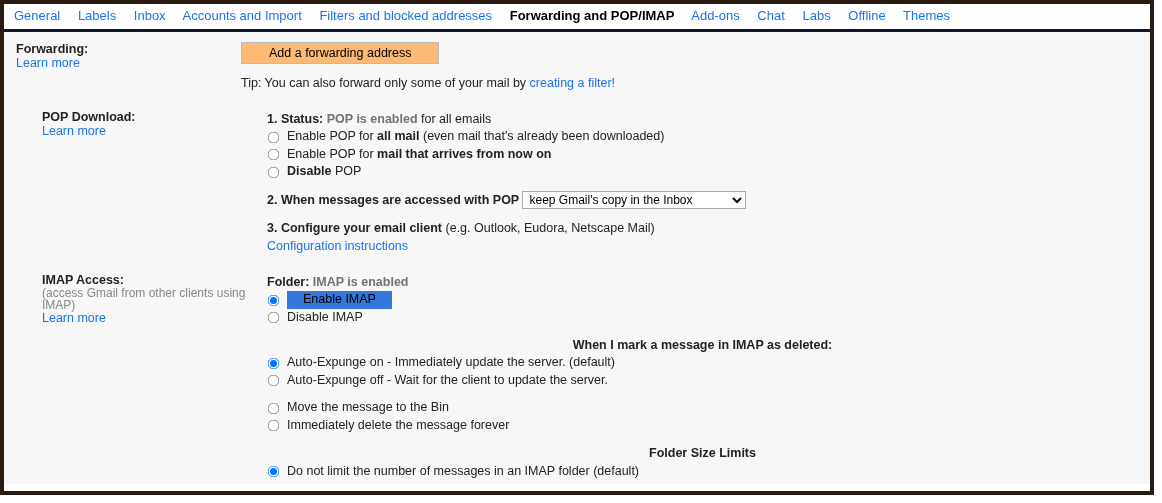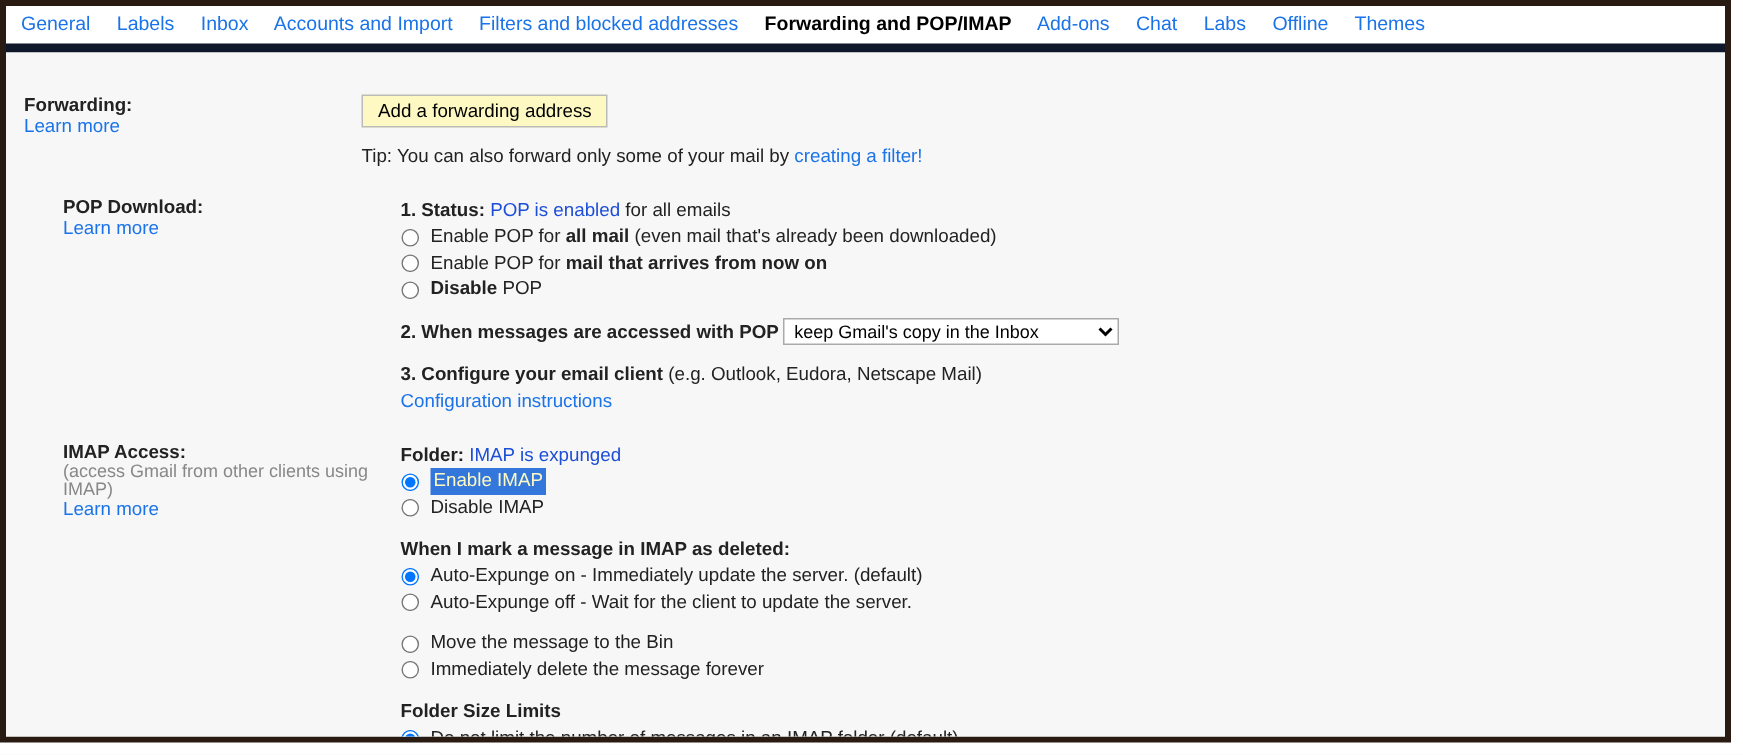"General Labels Inbox Accounts and" .tabs { border-bottom: 6px solid #0f172a -> 3px solid #0f172a }
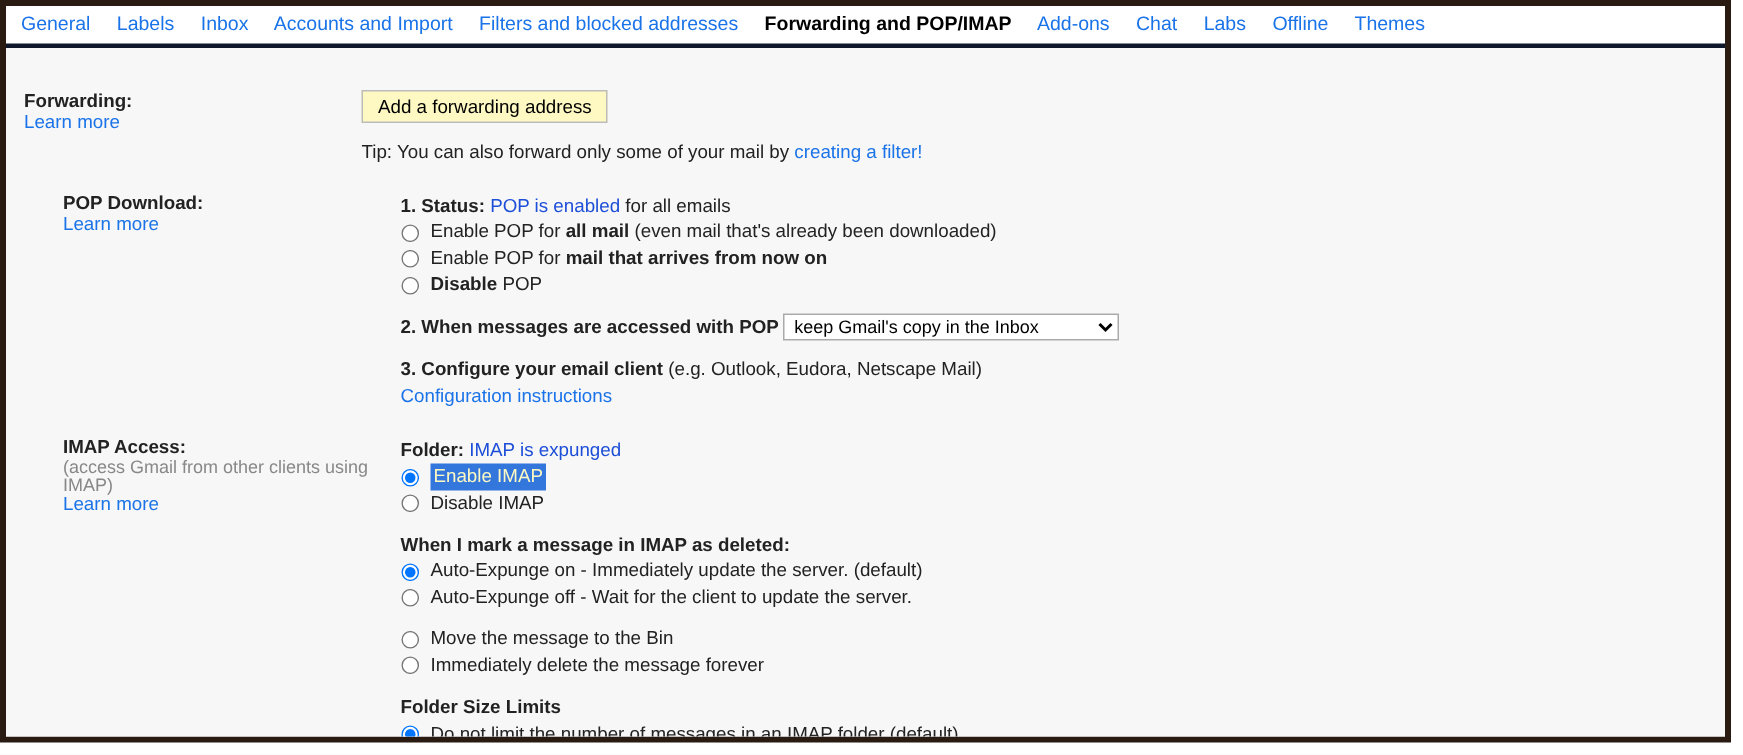"Forwarding:" .section { margin-top: 18px -> none }
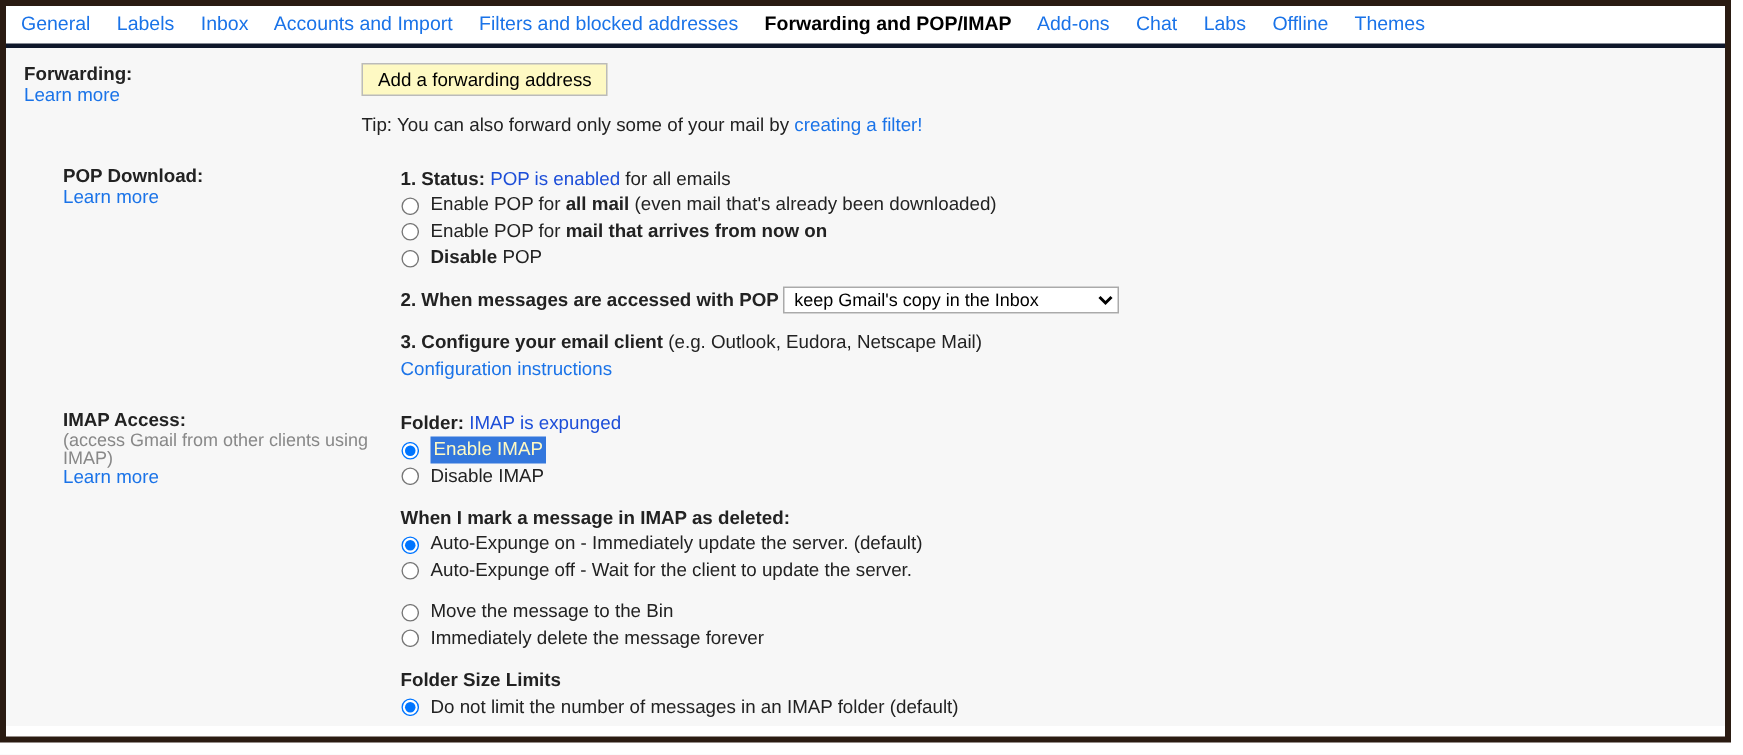"Add a forwarding address" .btn { background: #fef9c3 -> #fdba74; padding: 3px 10px -> 3px 27px }
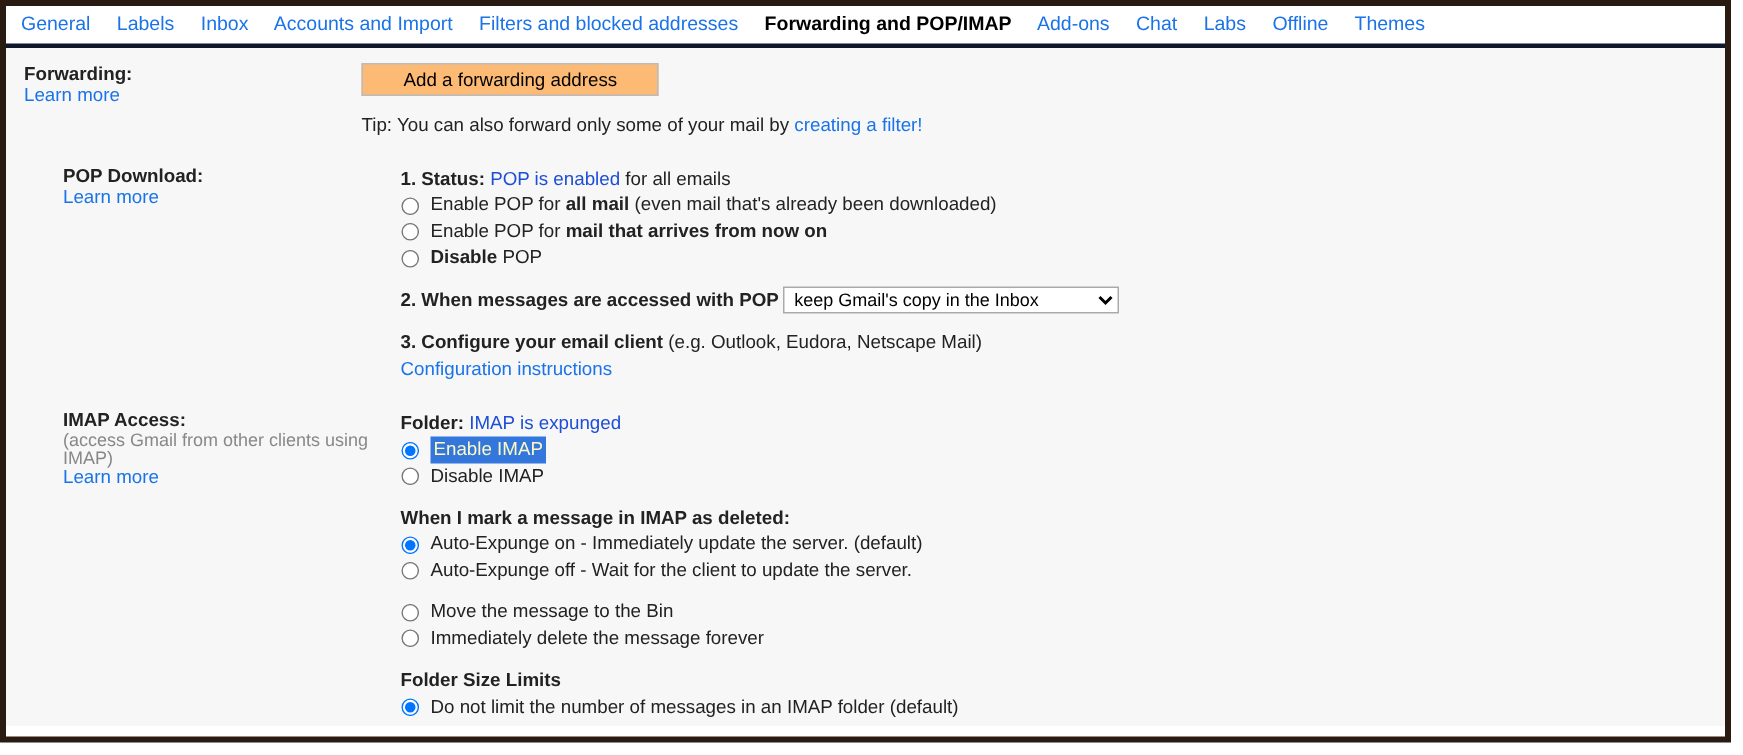"1. Status:" .bold { text-align: none -> center }
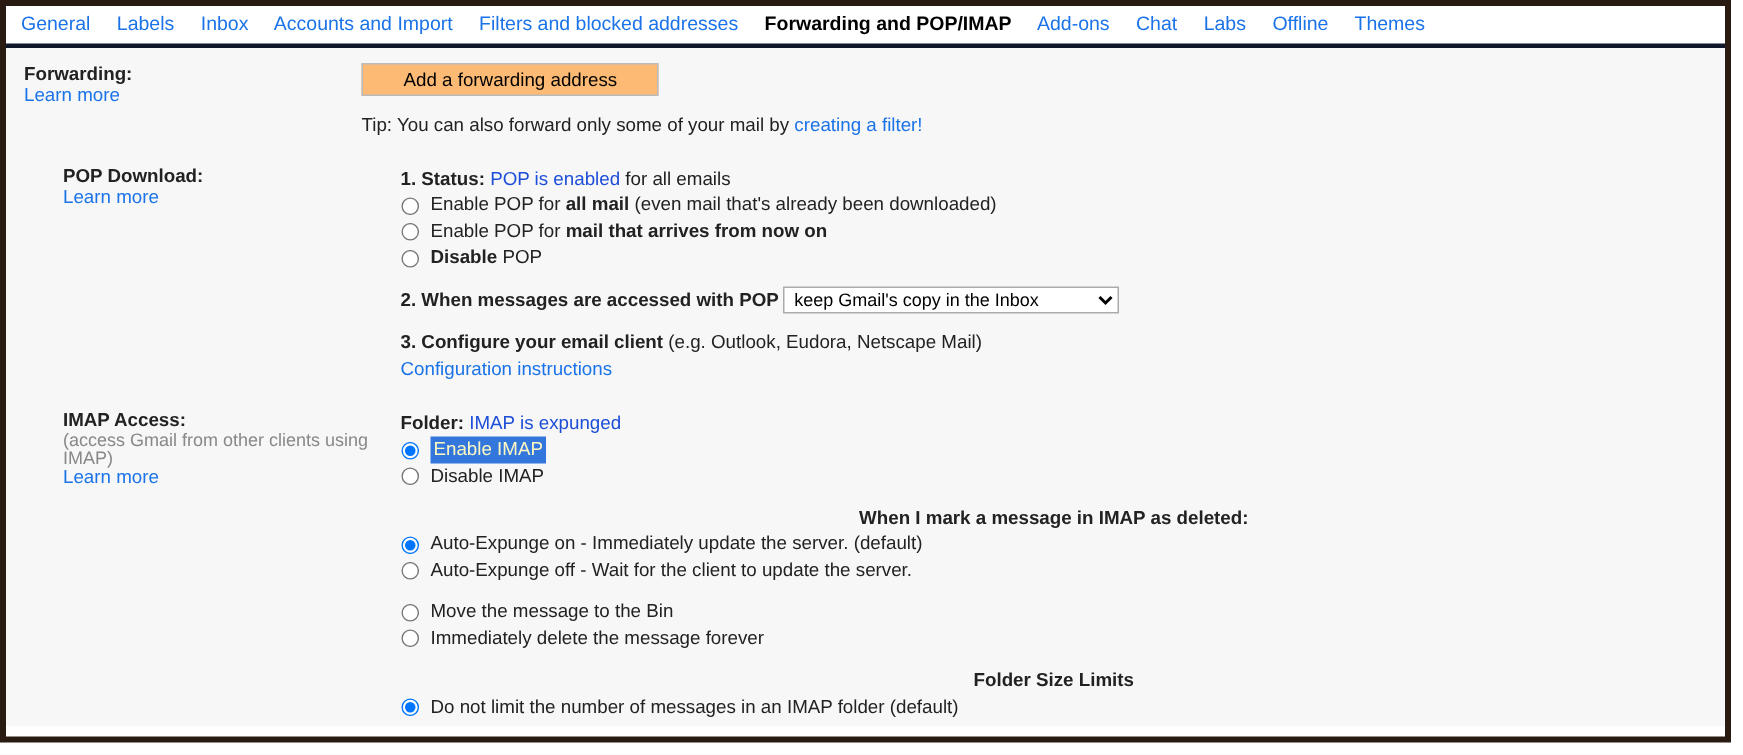"POP is enabled" .green { color: #1d4ed8 -> #737373; font-weight: normal -> bold }
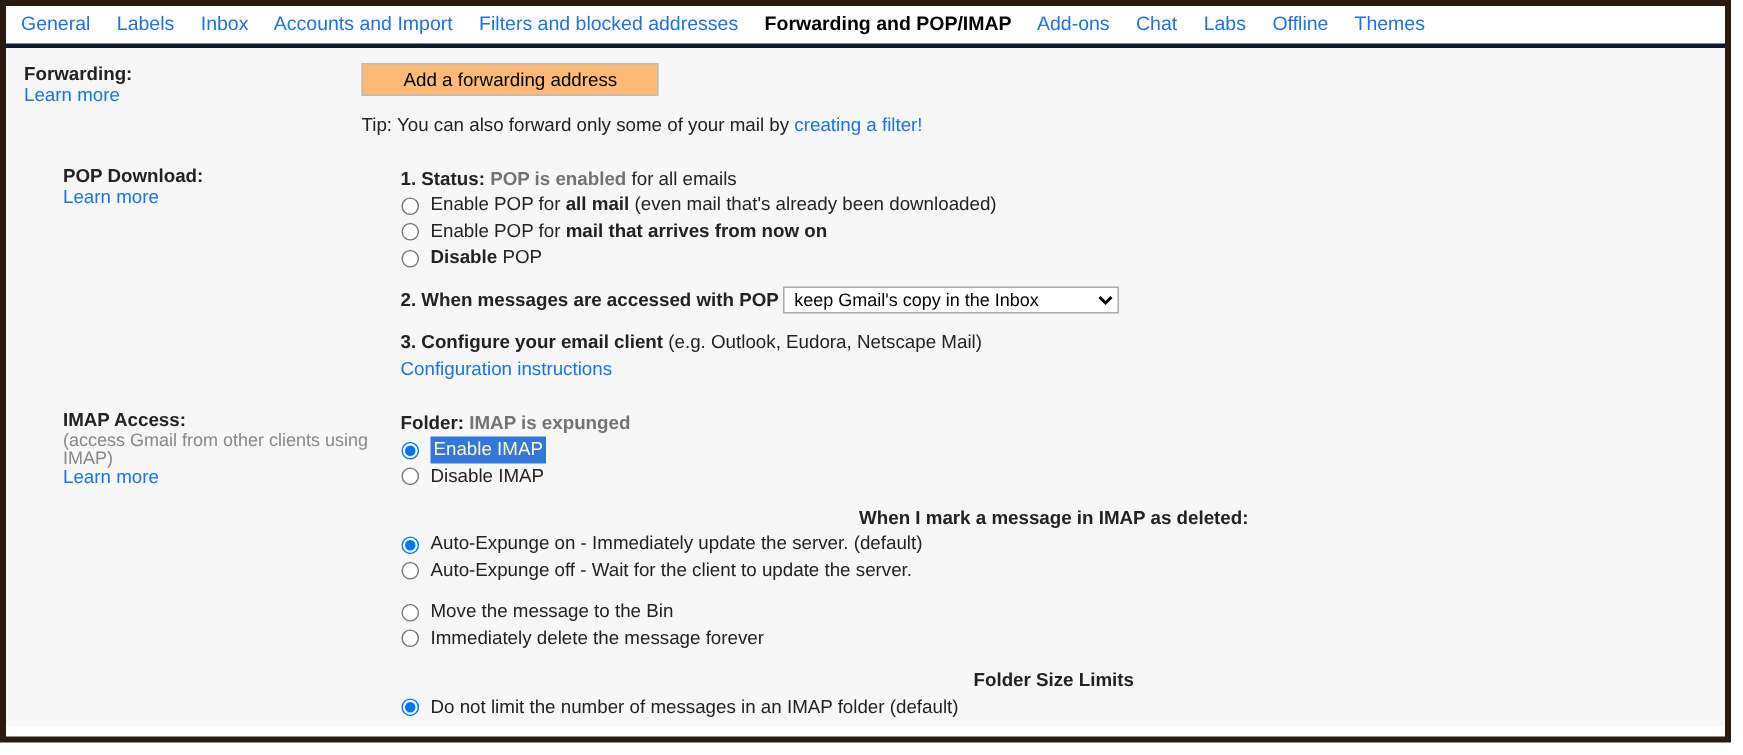"IMAP is expunged" span.green { text: expunged -> enabled }
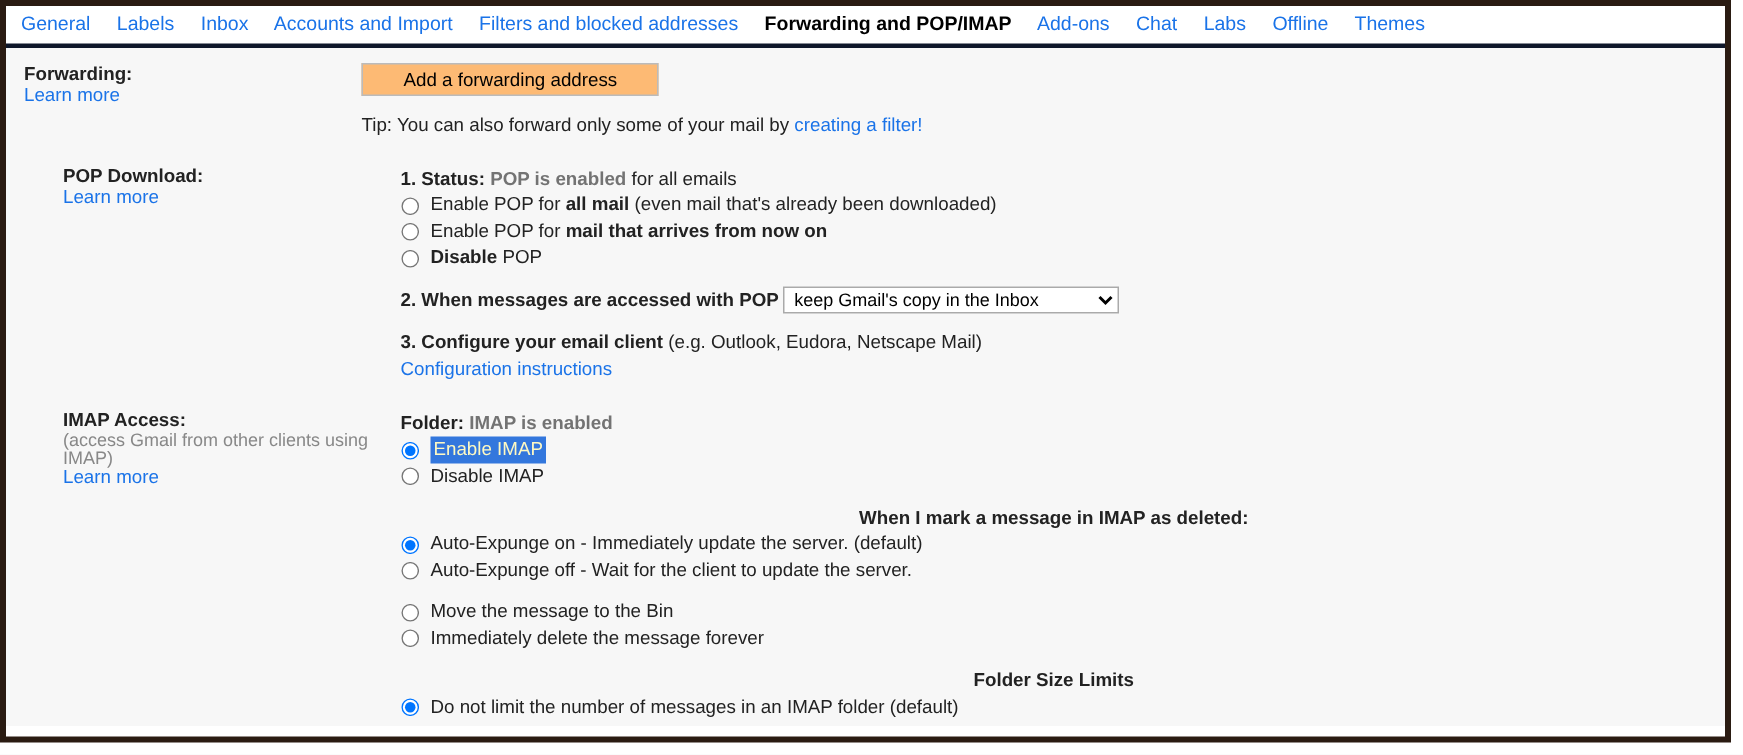"Enable IMAP" .highlight { color: #fef9c3 -> #000000; padding: 0 2px -> 0 16px }
